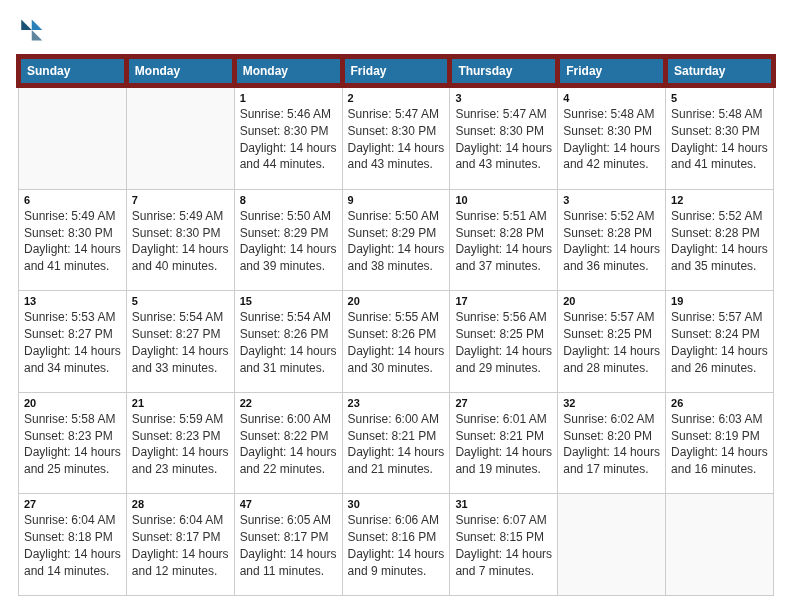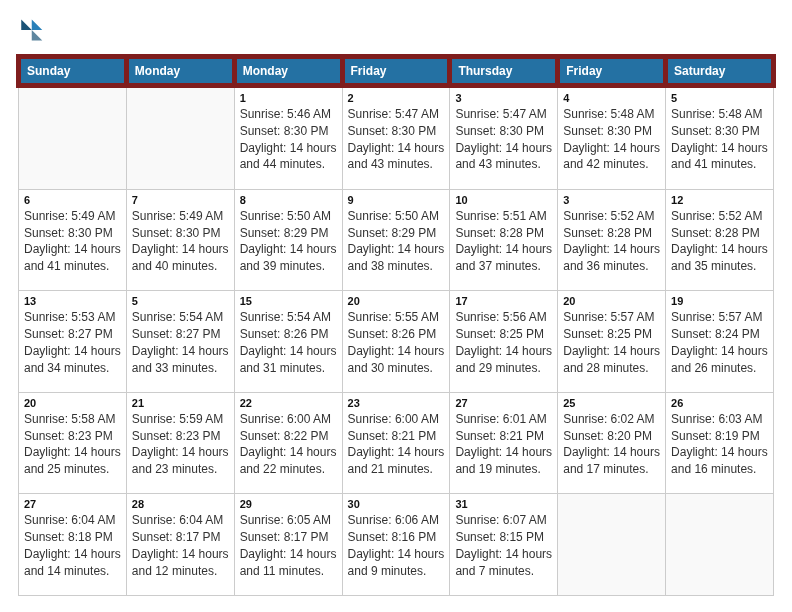"25" div.day-num { text: 25 -> 32 }
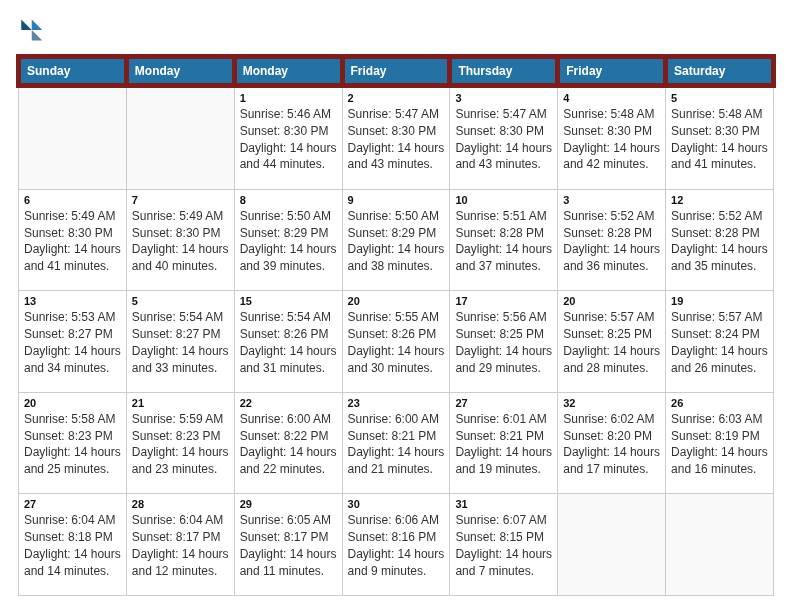"29" div.day-num { text: 29 -> 47 }
